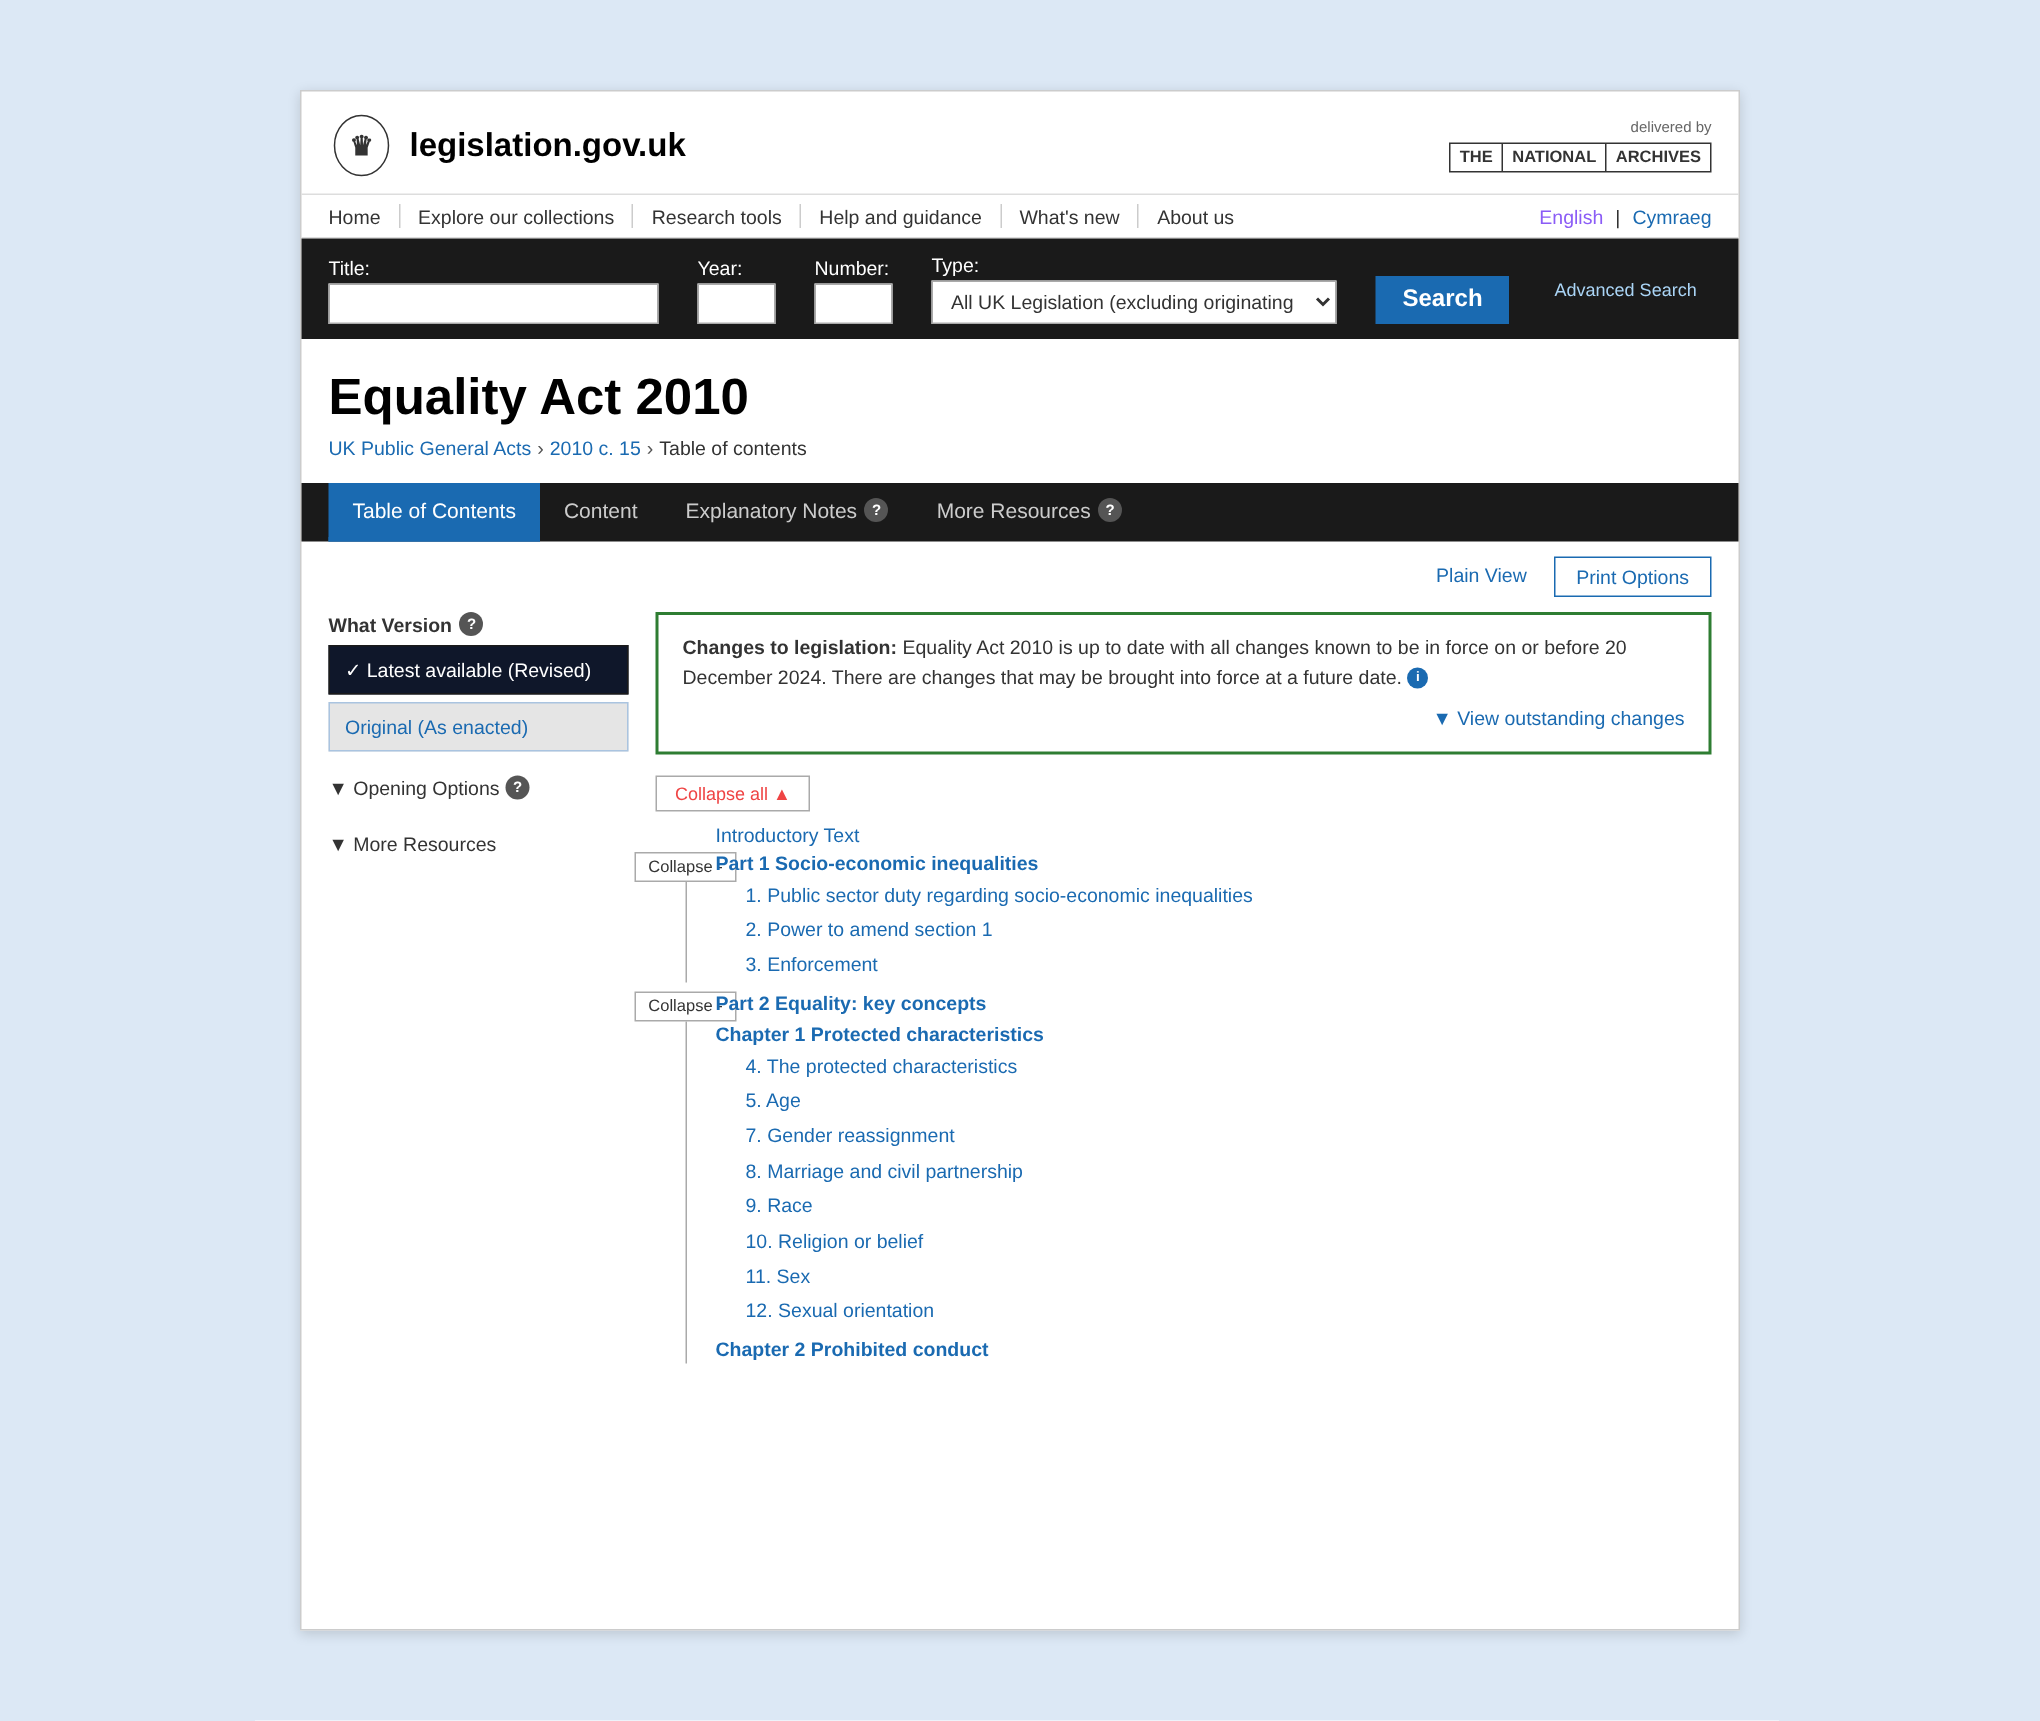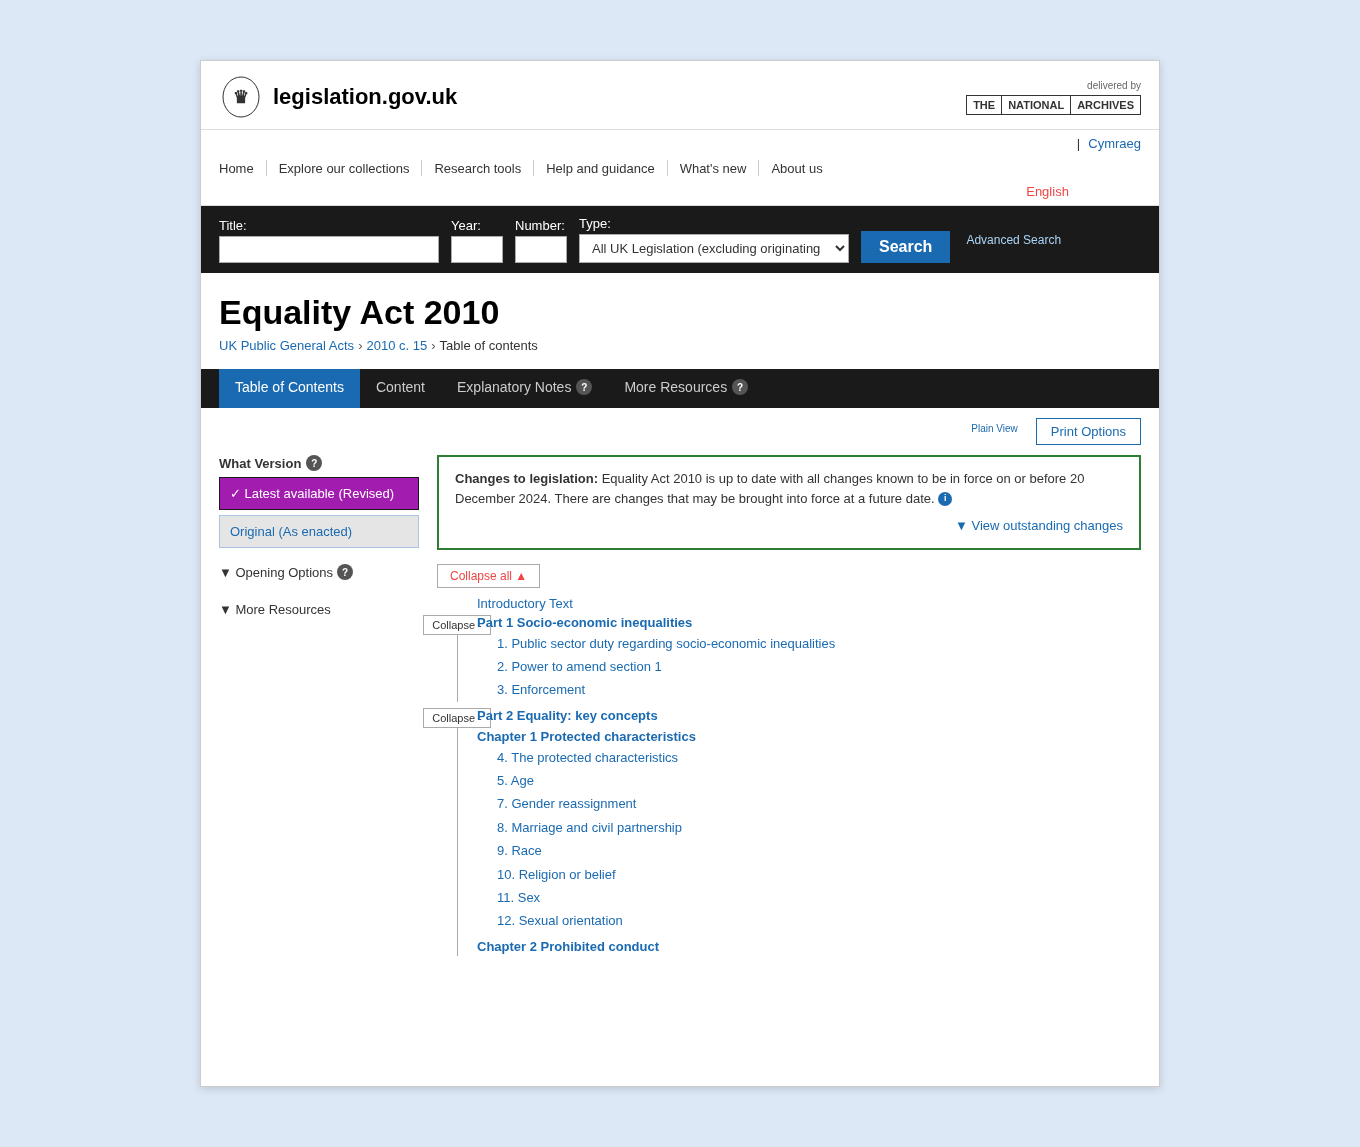"English" .lang-active { color: #ef4444 -> #8b5cf6; margin-top: 48px -> none }
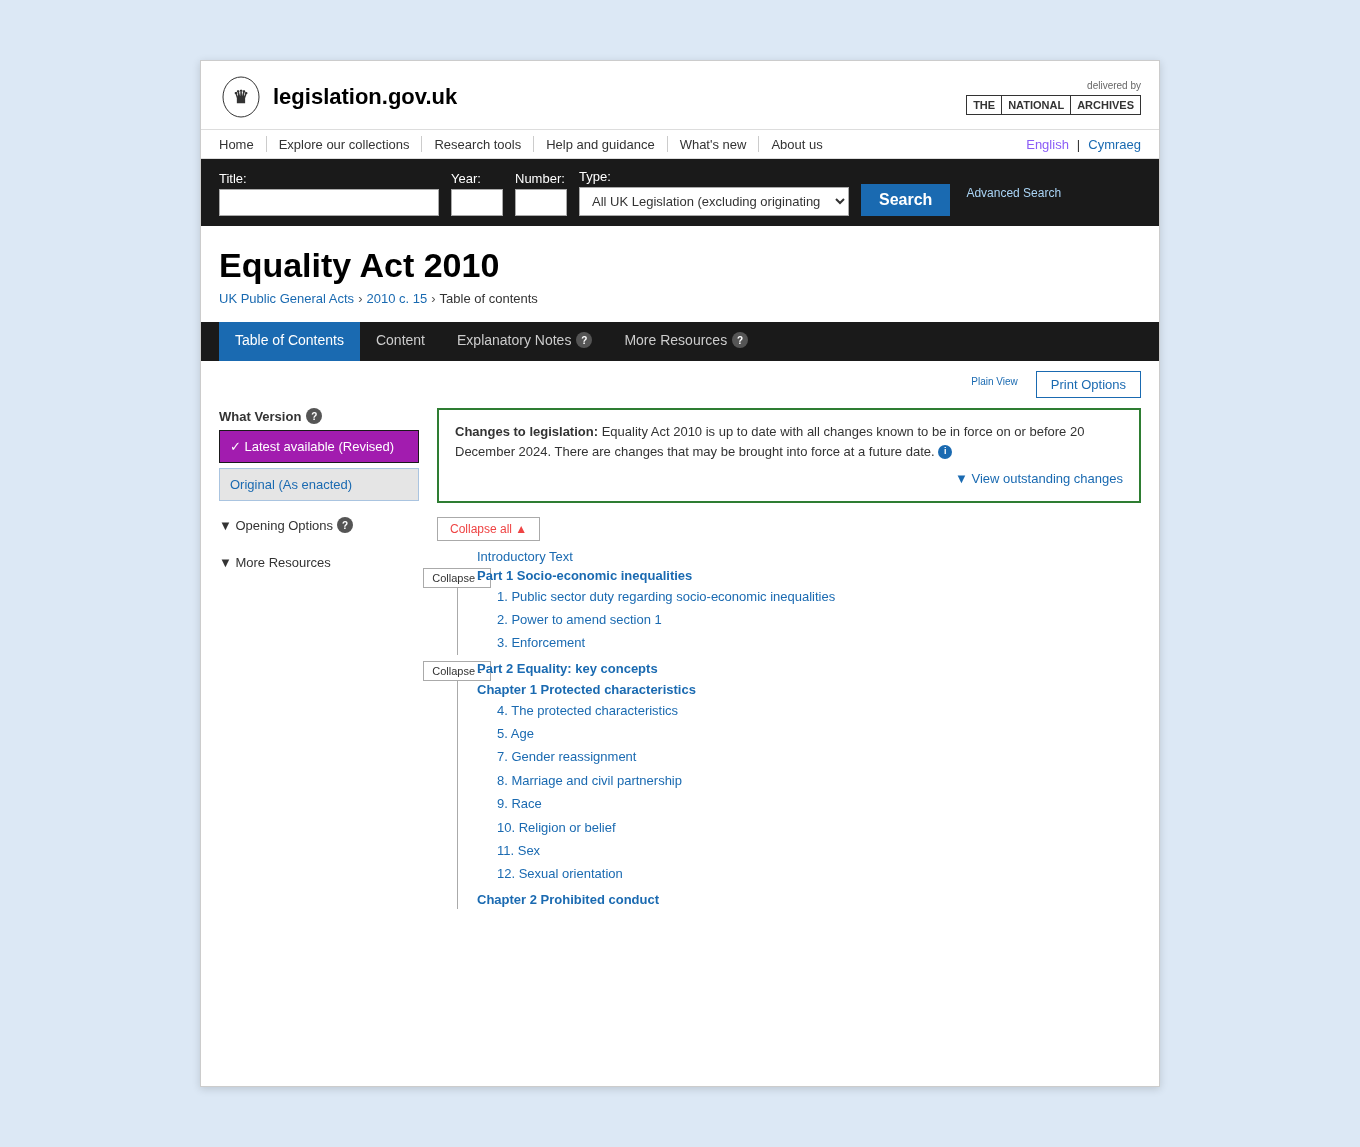"Title:" .search-bar { gap: 12px -> 26px }
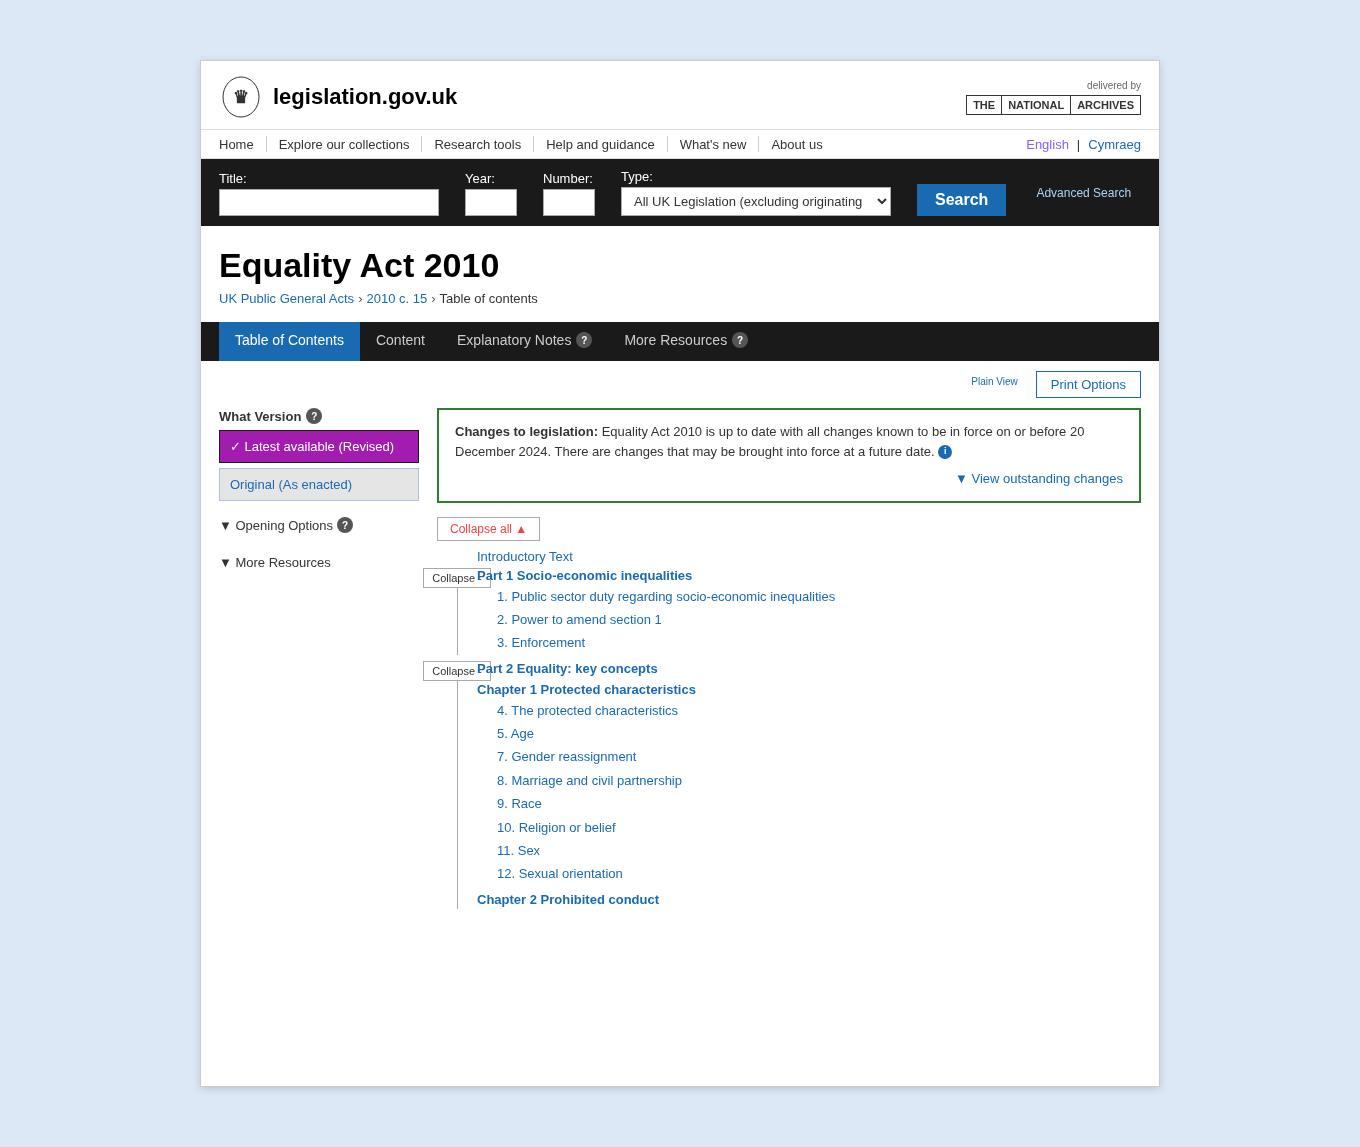"Plain View" .plain-view-link { font-size: 10px -> 13px }
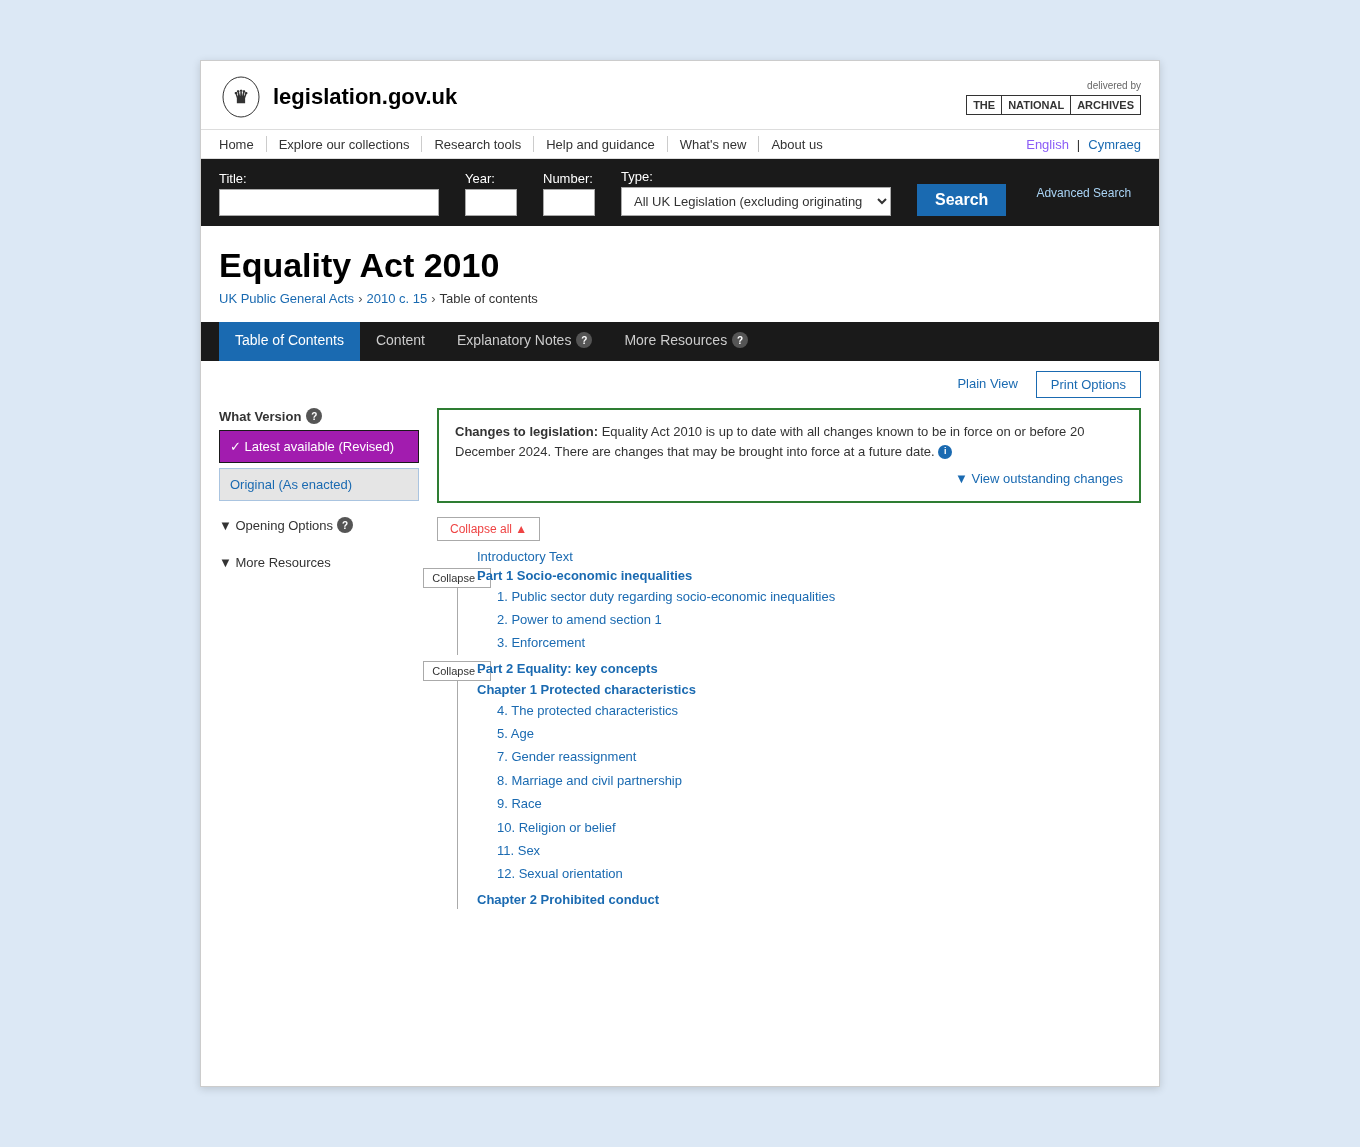"✓ Latest available (Revised)" .version-btn.active { background: #a21caf -> #0f172a }
